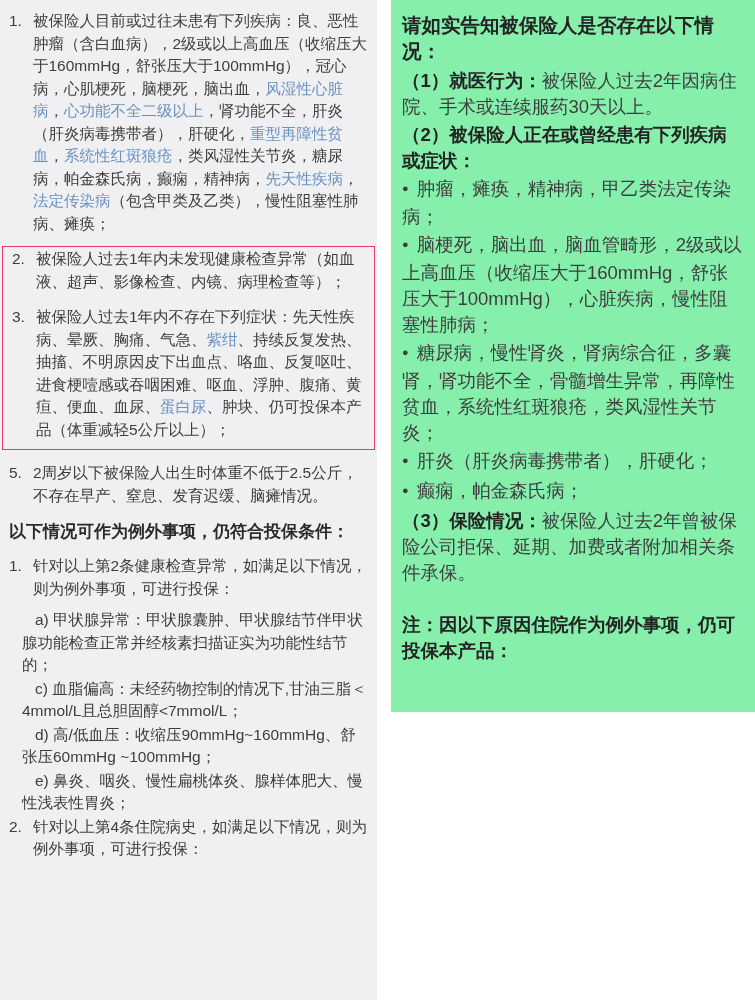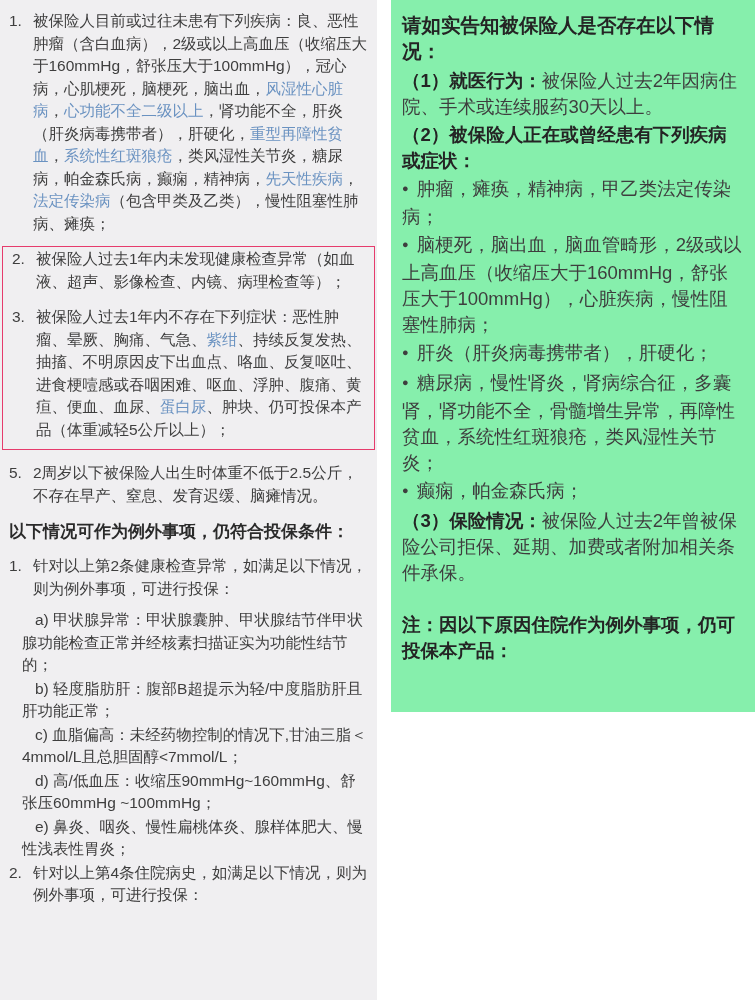"被保险人过去1年内不存在下列症状：恶性肿瘤、晕厥、胸痛、气急、" span { text: 恶性肿瘤 -> 先天性疾病 }
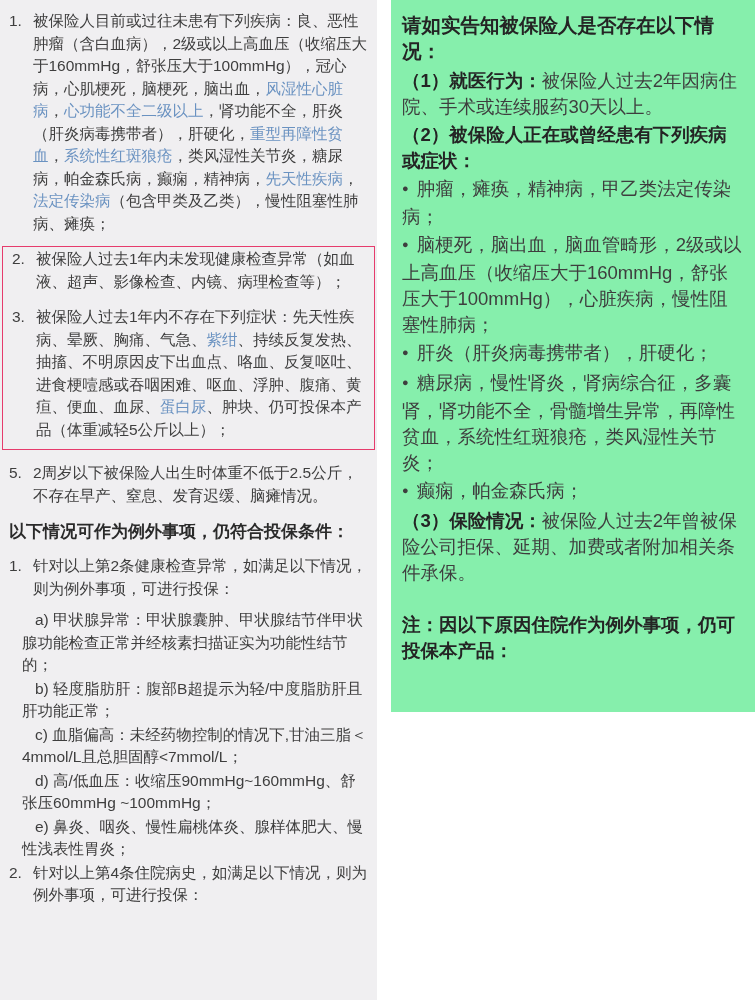"● 肝炎（肝炎病毒携带者），肝硬化；" div.para { order: before "● 糖尿病，慢性肾炎，肾病综合征，多囊肾，肾功能不全，骨髓增生异常，再障性贫血，系统性红斑狼疮，类风湿性关节炎；" -> after "● 糖尿病，慢性肾炎，肾病综合征，多囊肾，肾功能不全，骨髓增生异常，再障性贫血，系统性红斑狼疮，类风湿性关节炎；" }
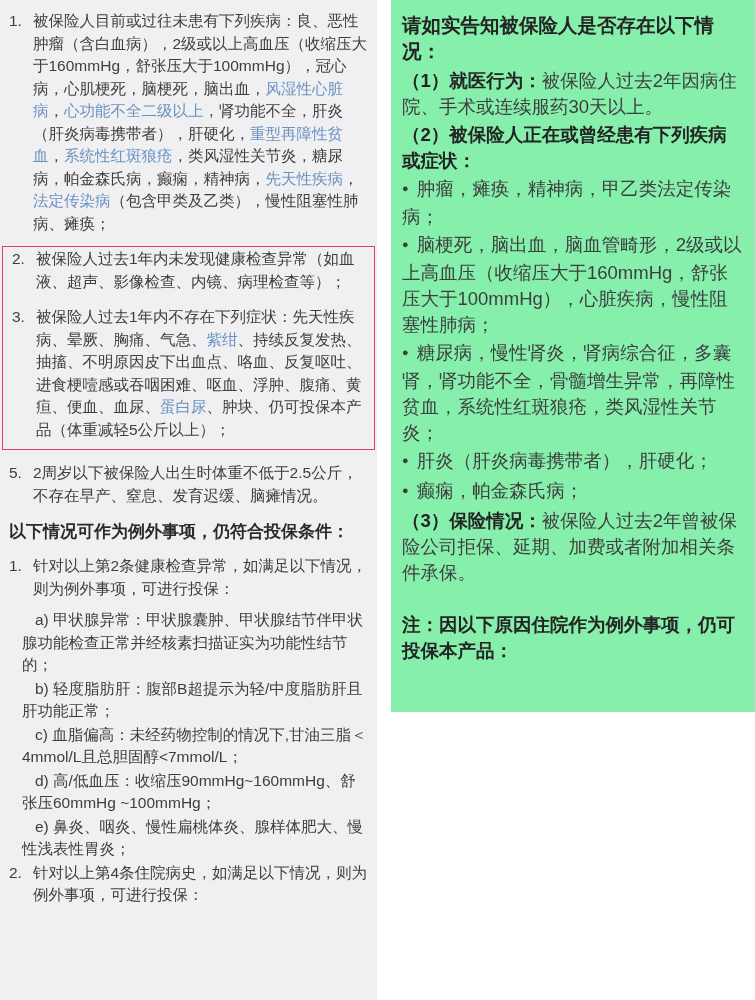"b) 轻度脂肪肝：腹部B超提示为轻/中度脂肪肝且肝功能正常；" div.para { html: <div><span>b) 轻度脂肪肝：腹部B超提示为轻/中度脂肪肝且肝功能正常；</span></div> -> none }
